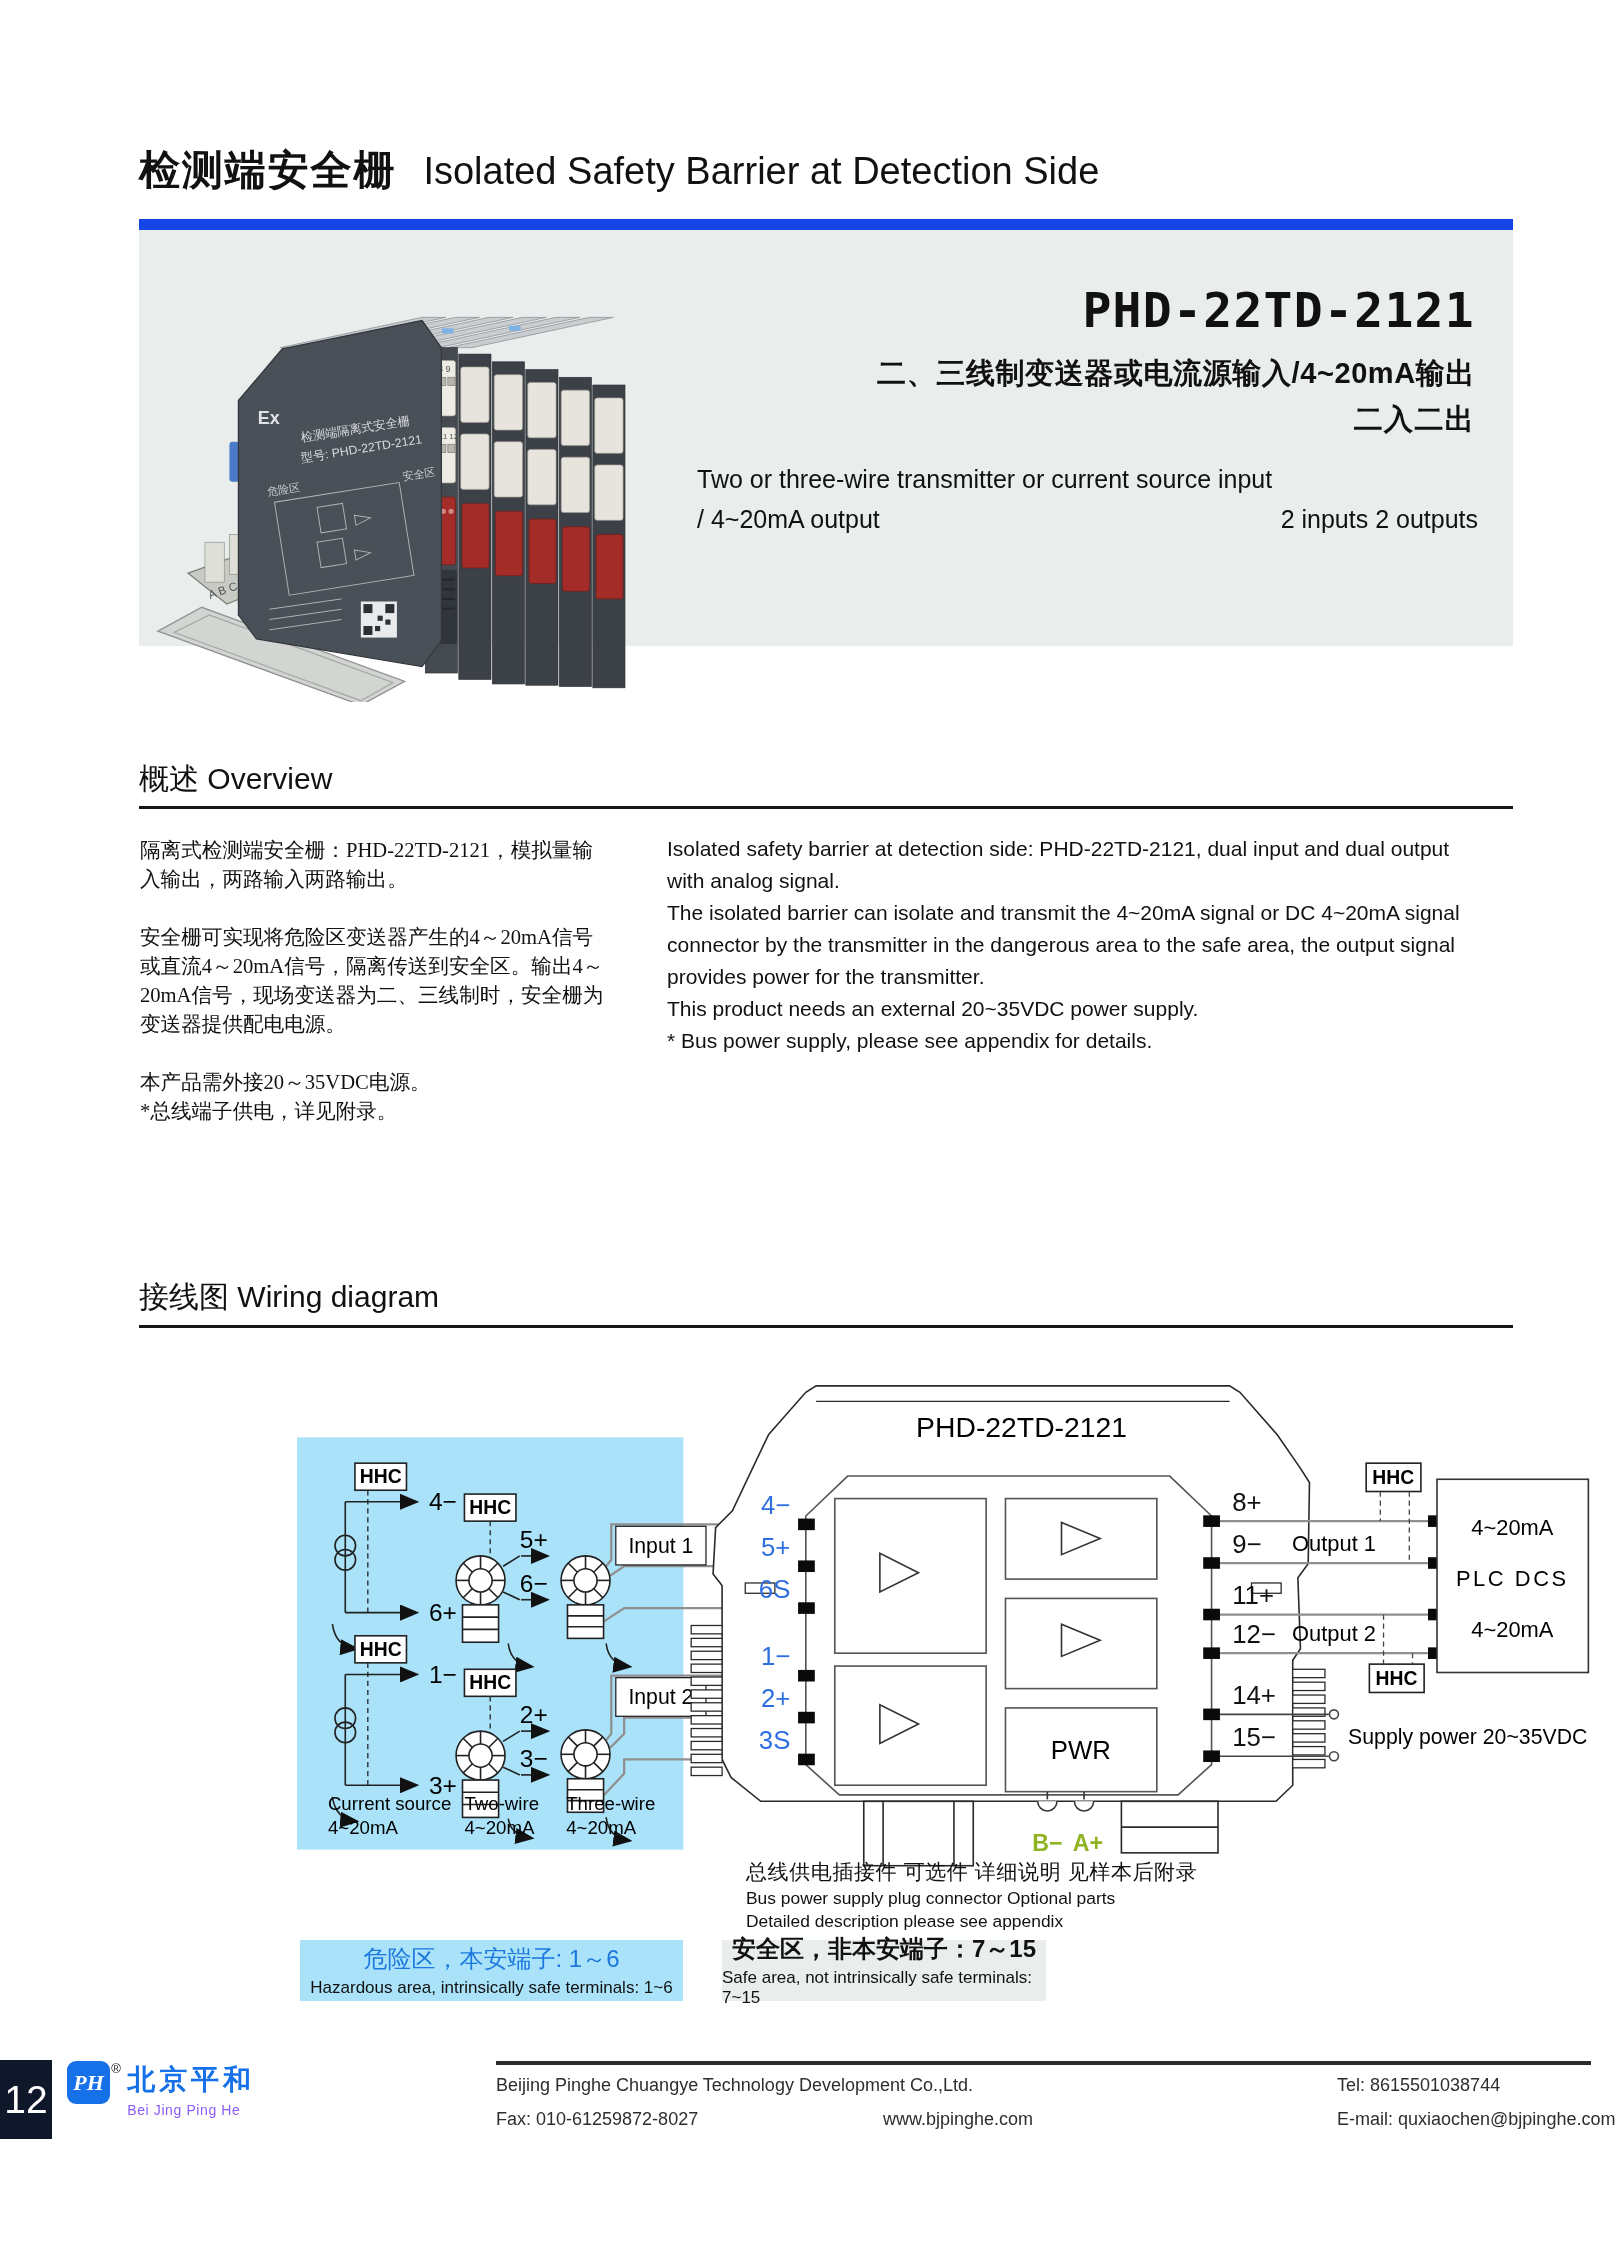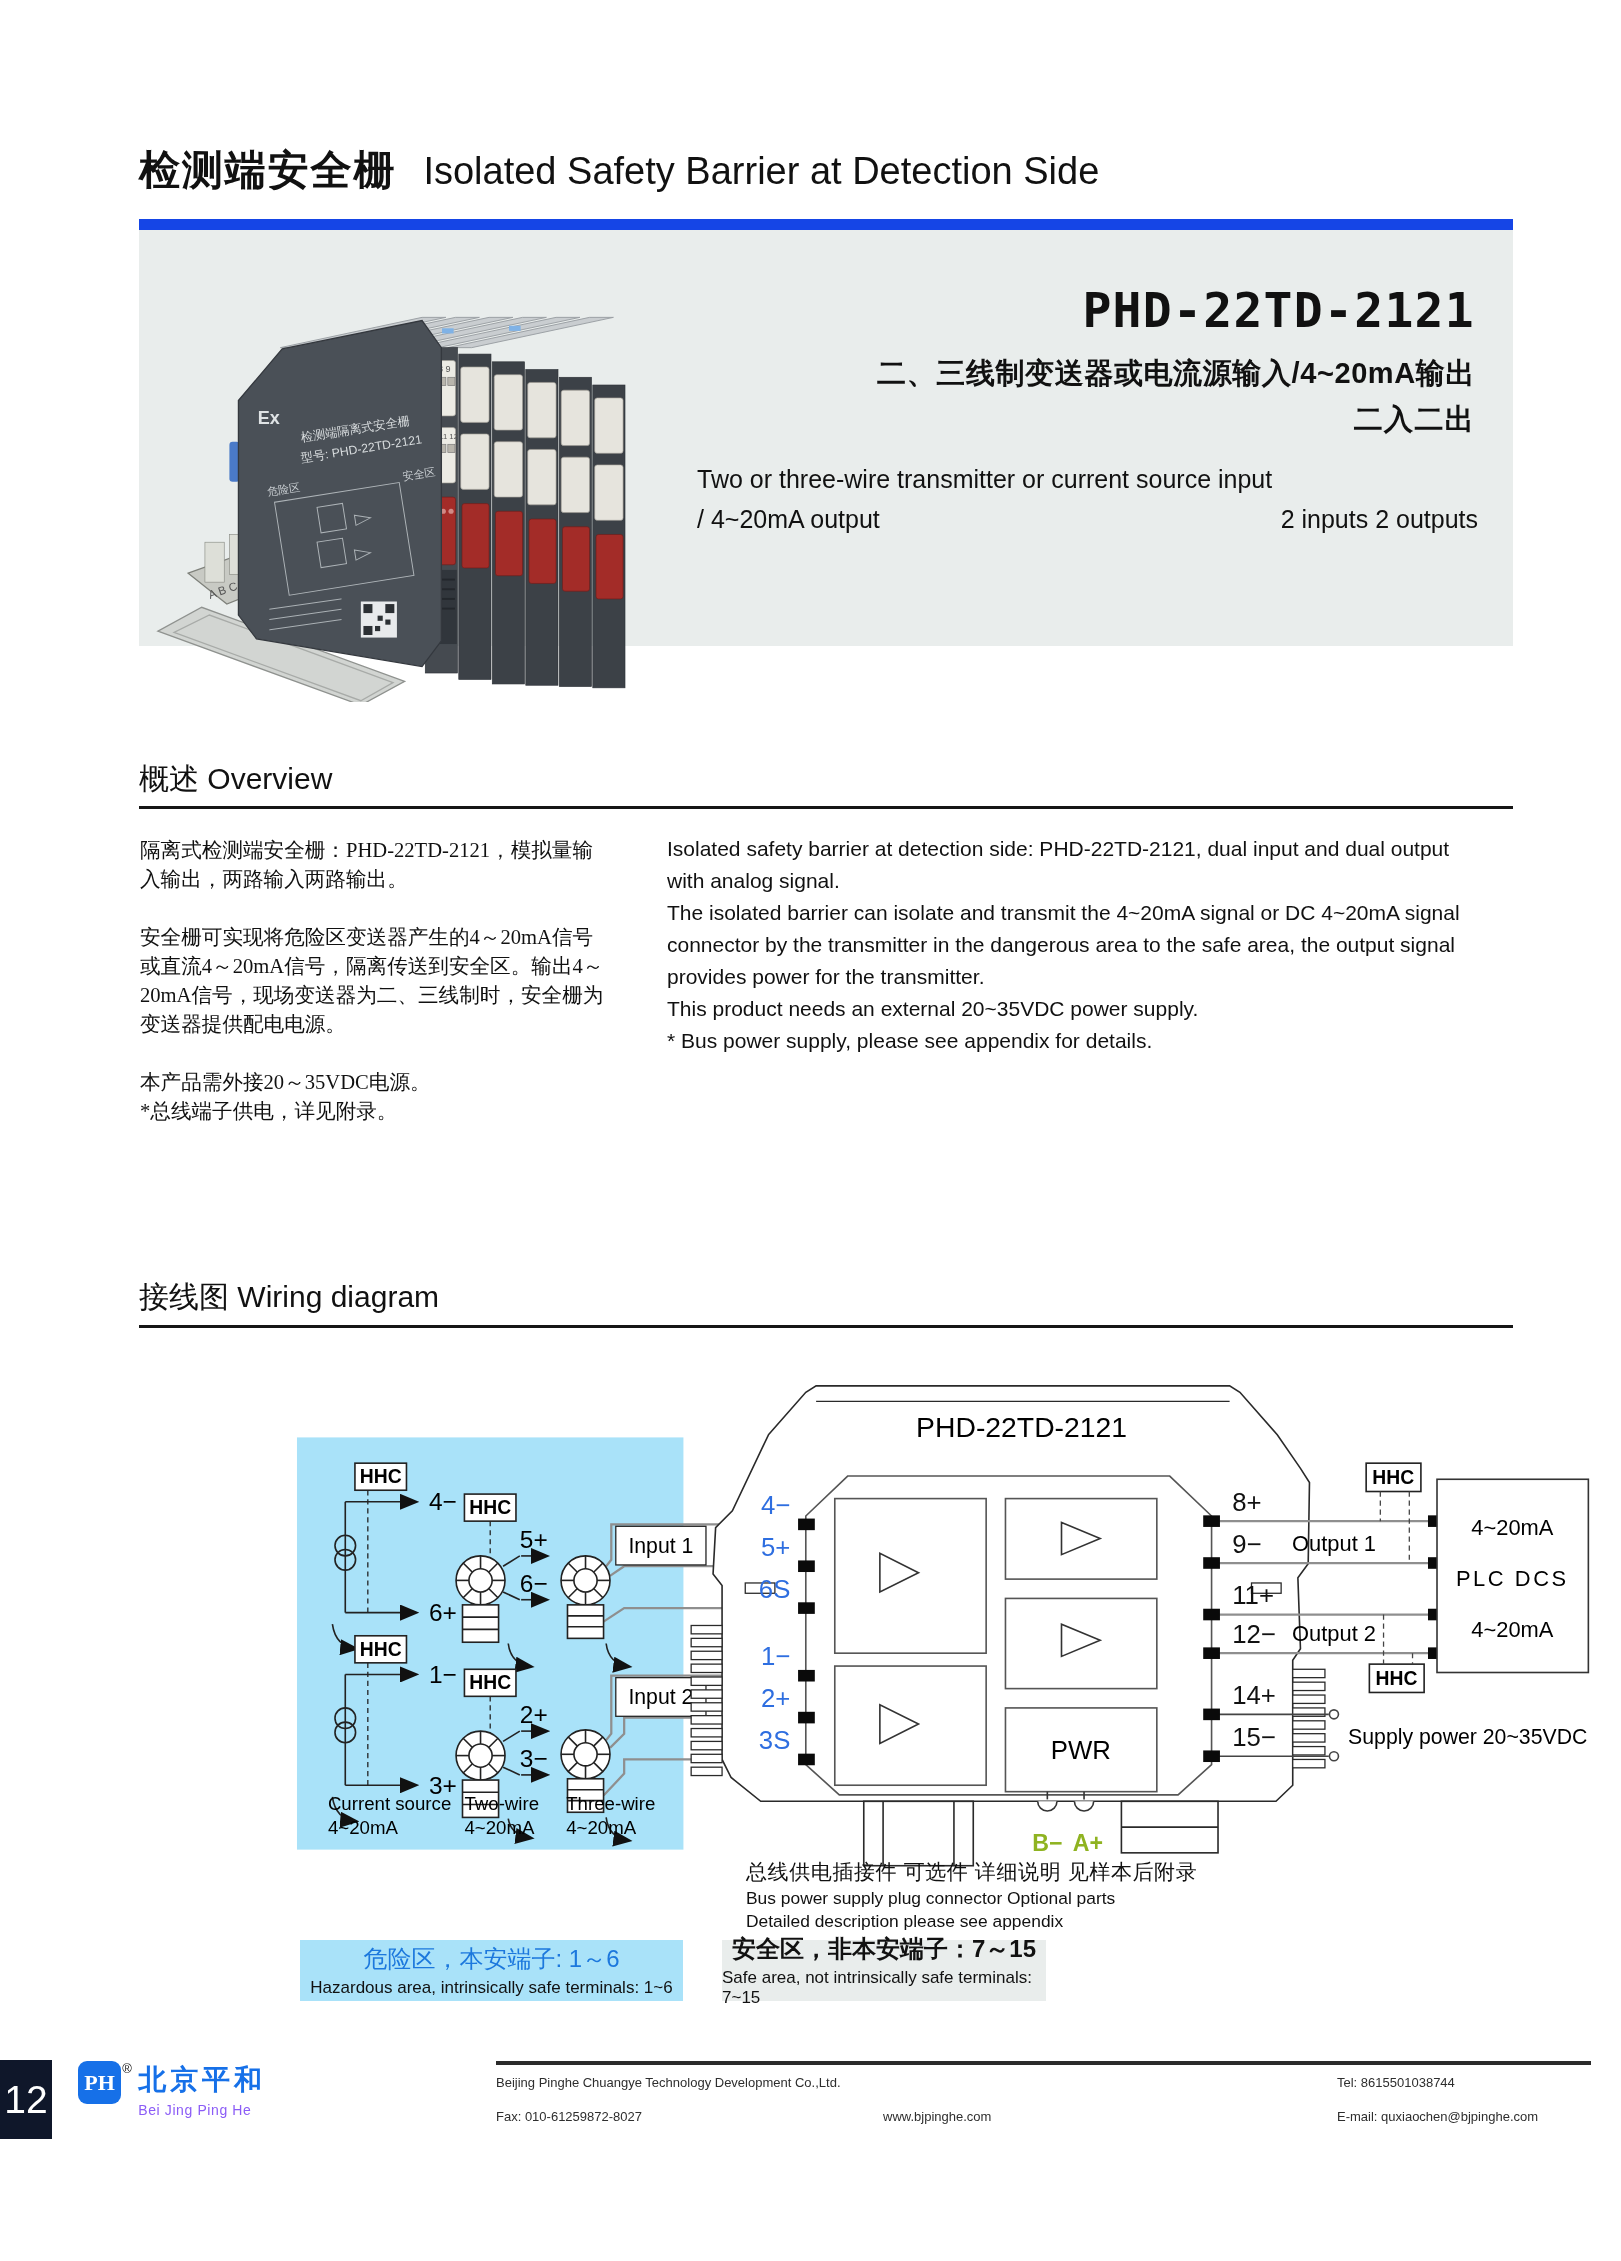"PH" .logo-icon { font-style: none -> italic; margin-left: 11px -> none }
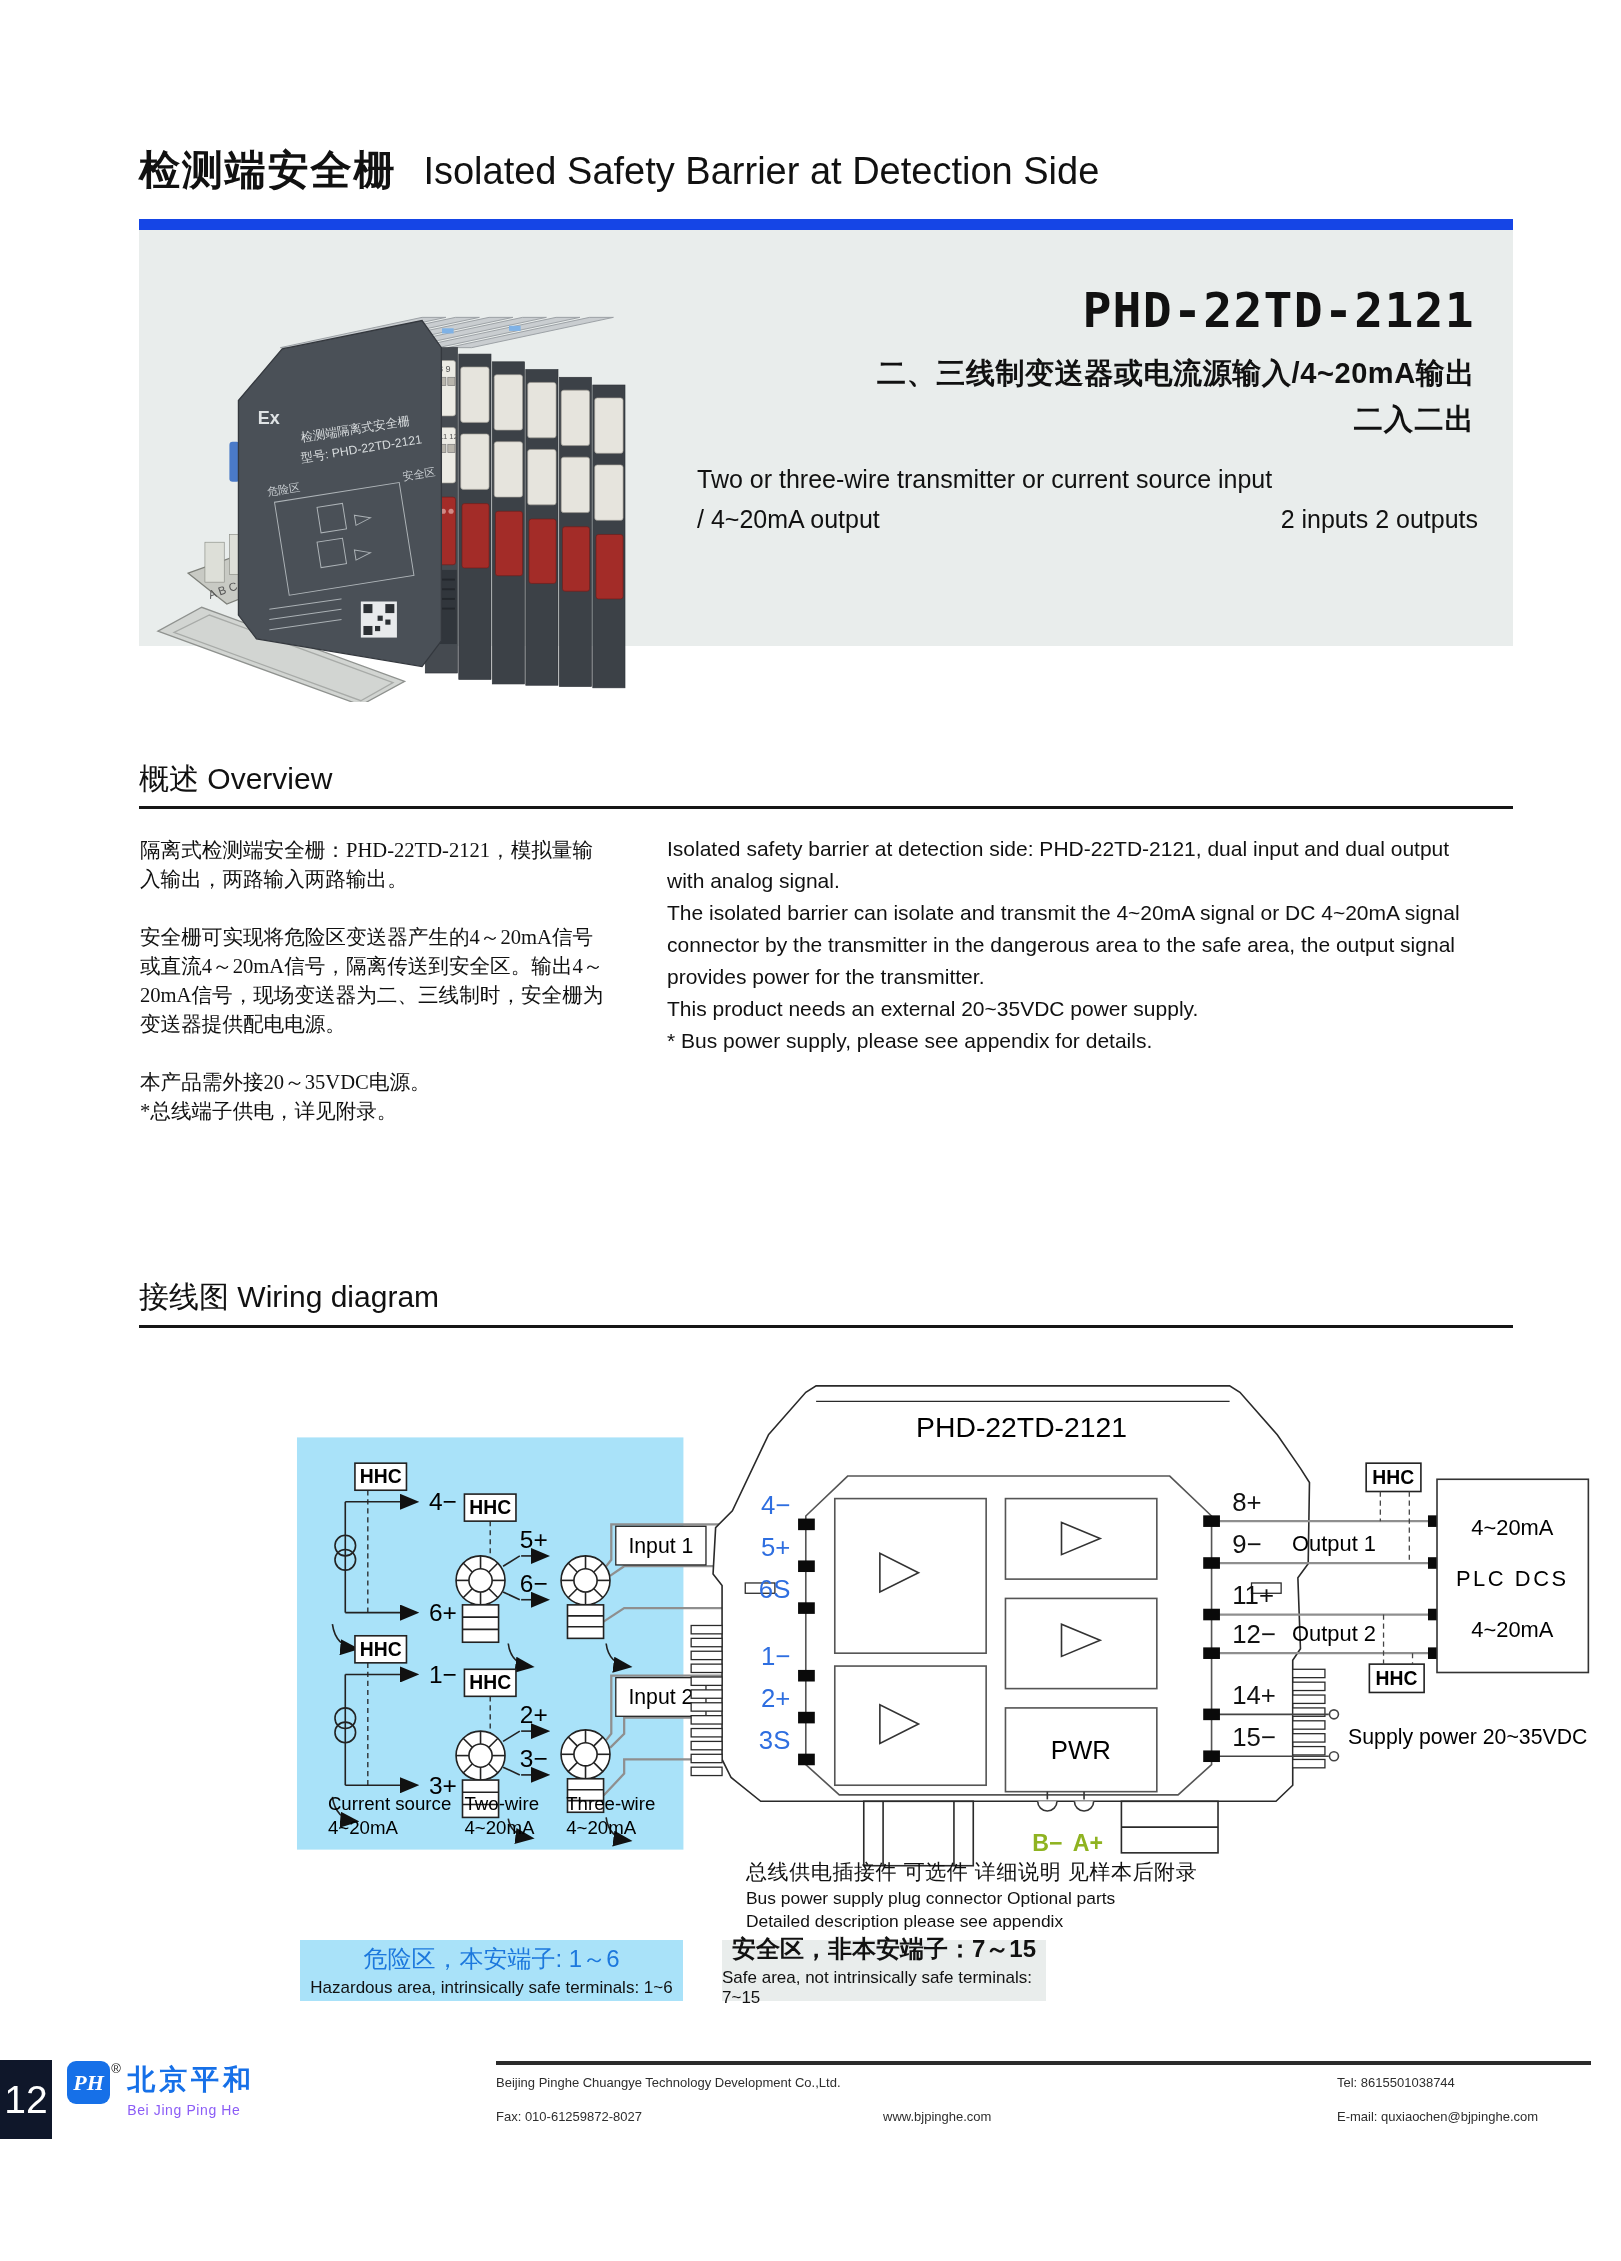"Beijing Pinghe Chuangye Technology" .frow { font-size: 13px -> 18px }
